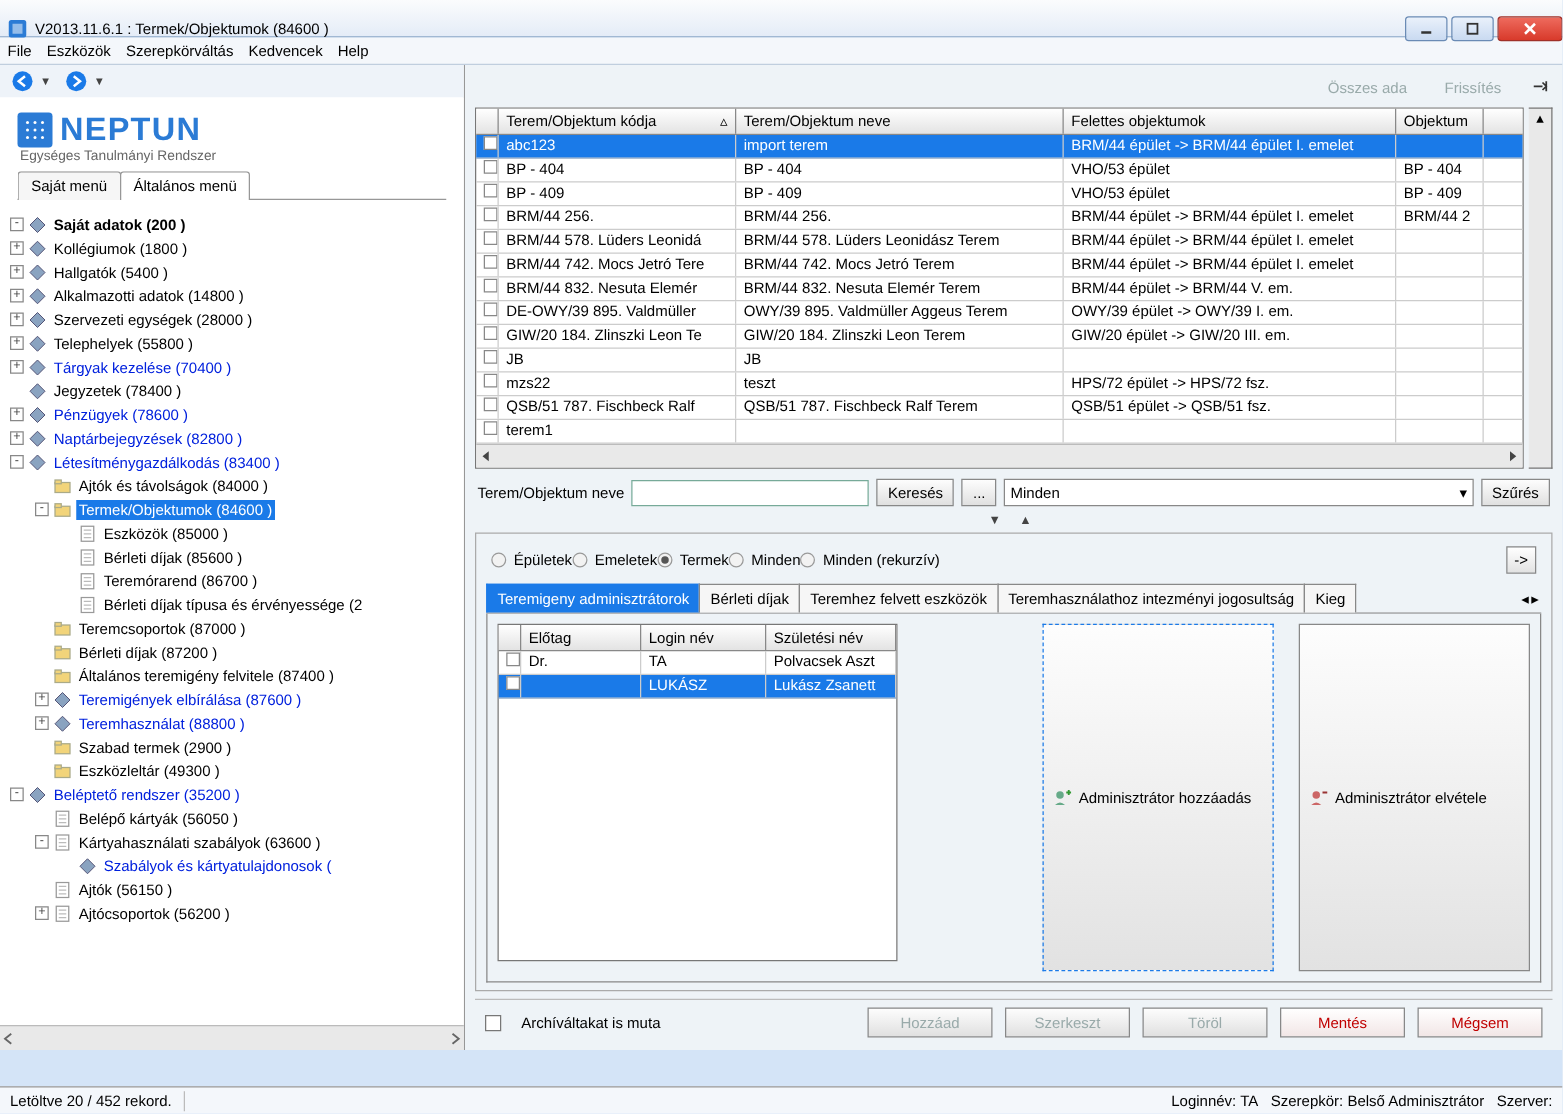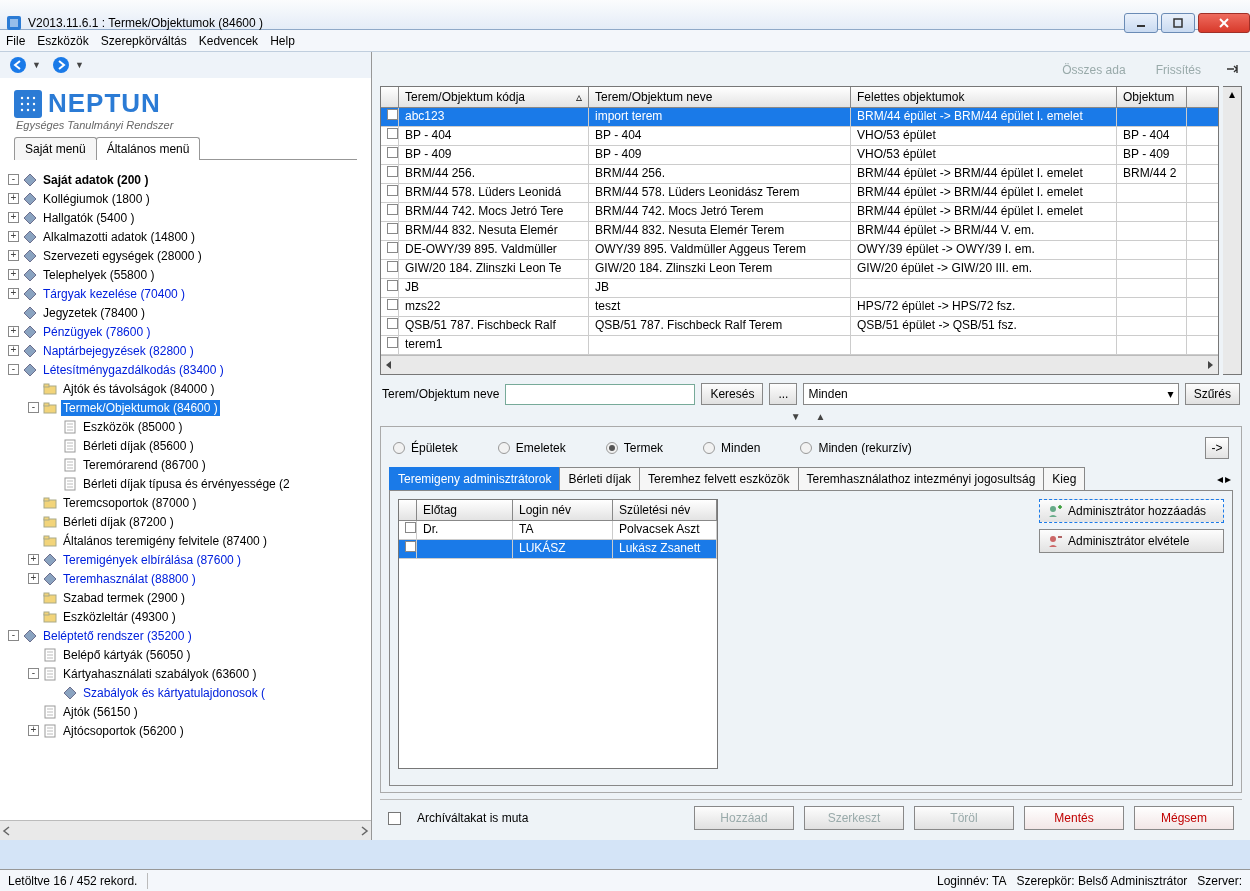"Egységes Tanulmányi Rendszer" .logo-sub { font-style: italic -> none }
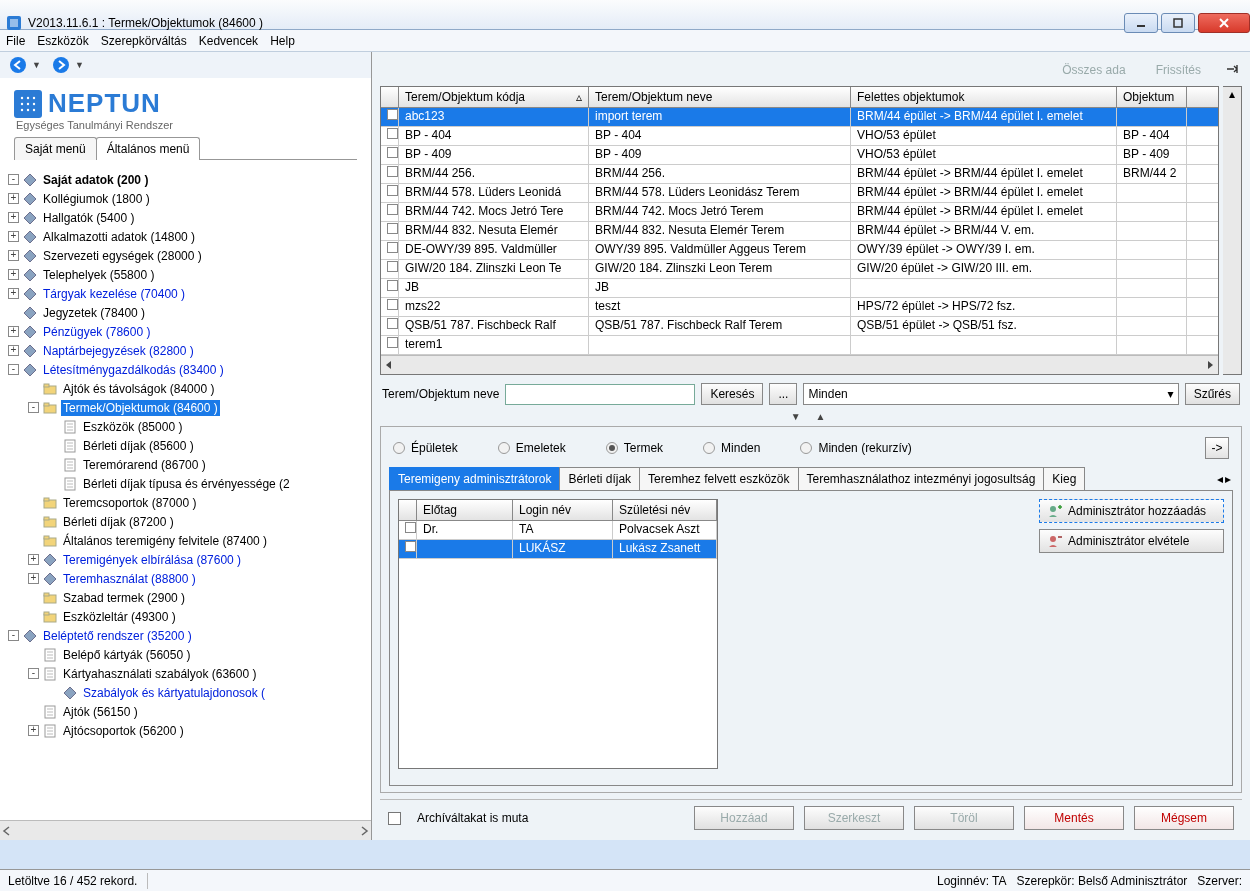"Épületek" .radio-row { gap: 40px -> none }
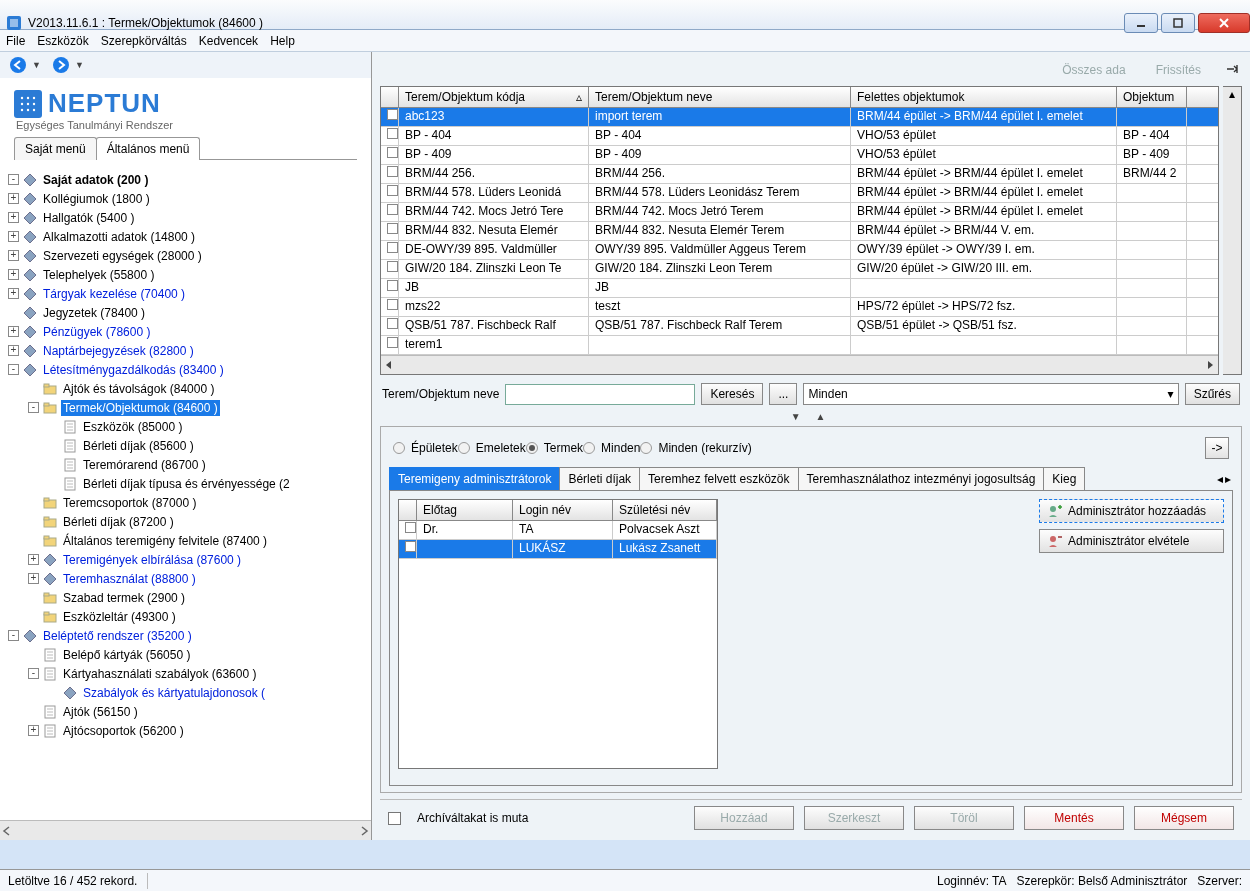"Adminisztrátor hozzáadás" .admin-btns { flex-direction: column -> row; gap: 6px -> 20px }
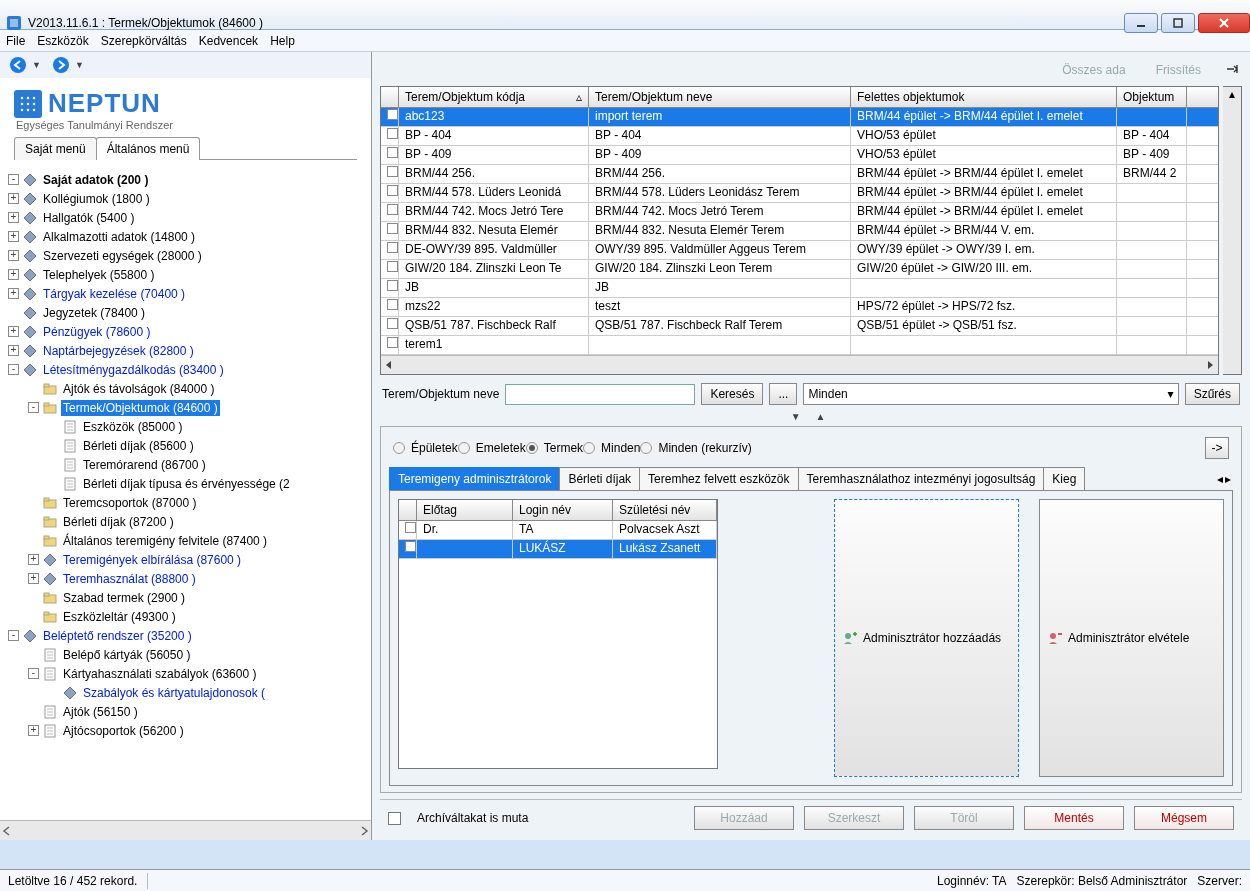"Letöltve 16 / 452 rekord." span { text: 16 -> 20 }
